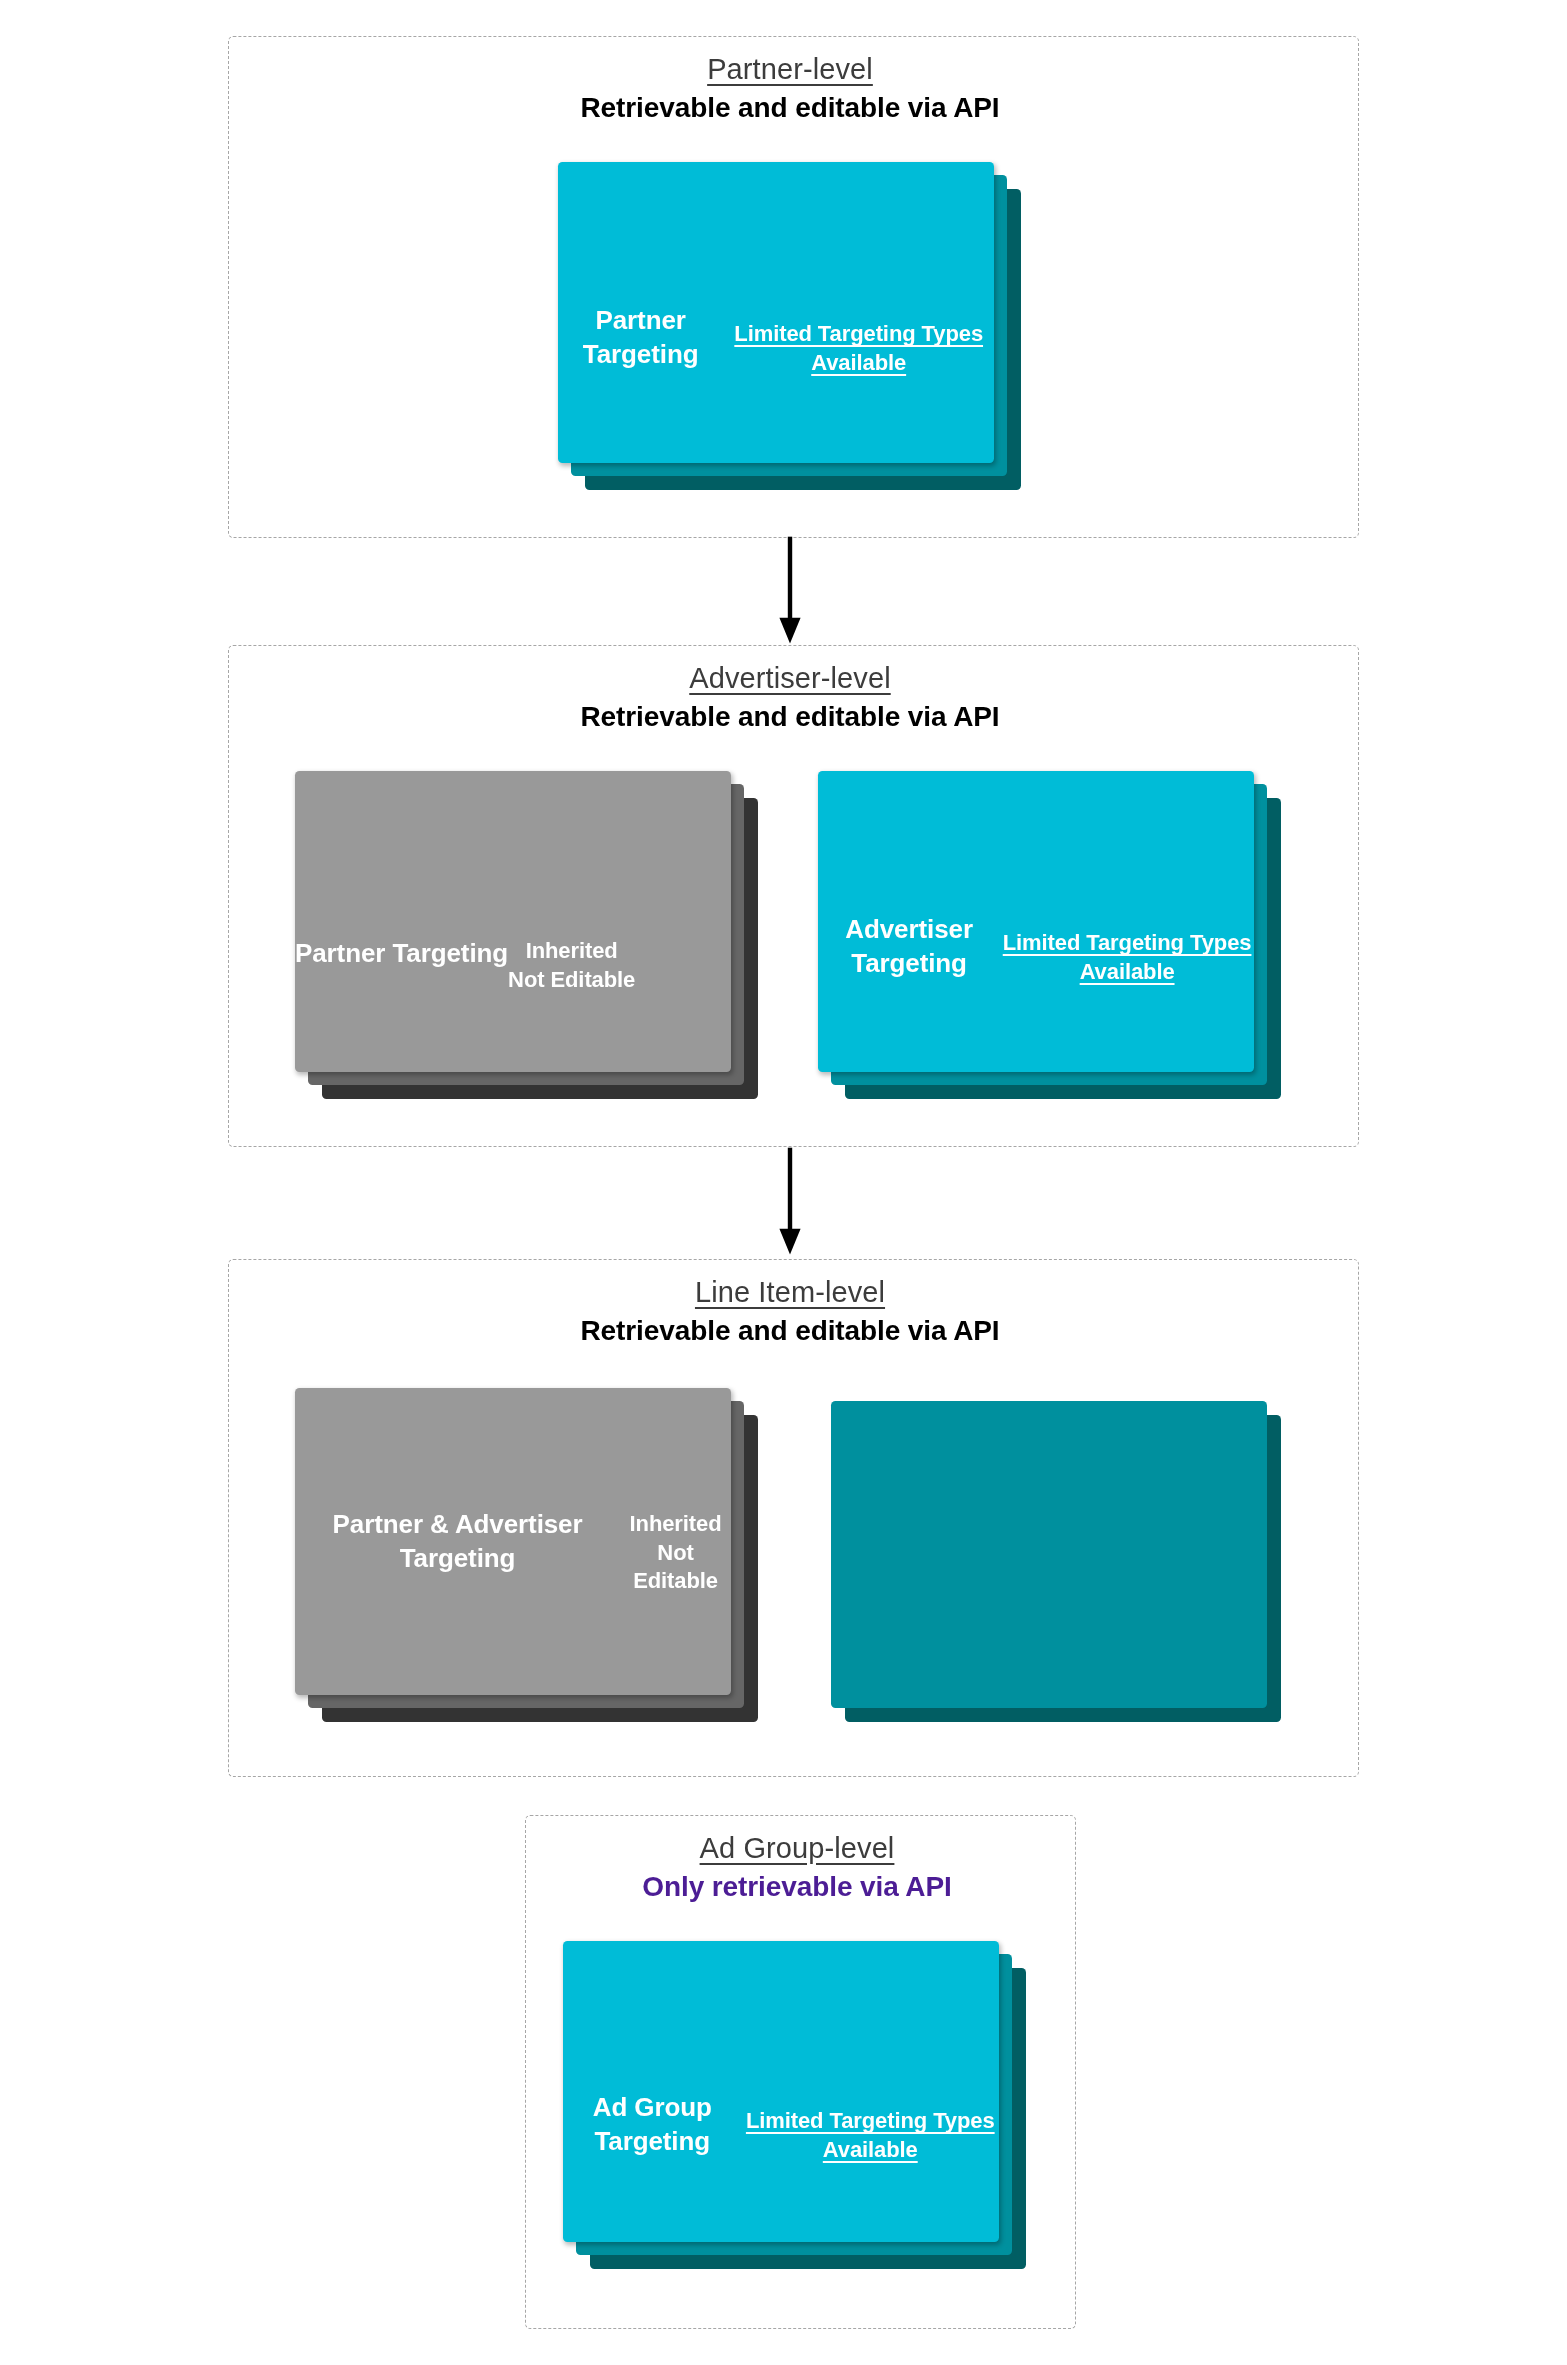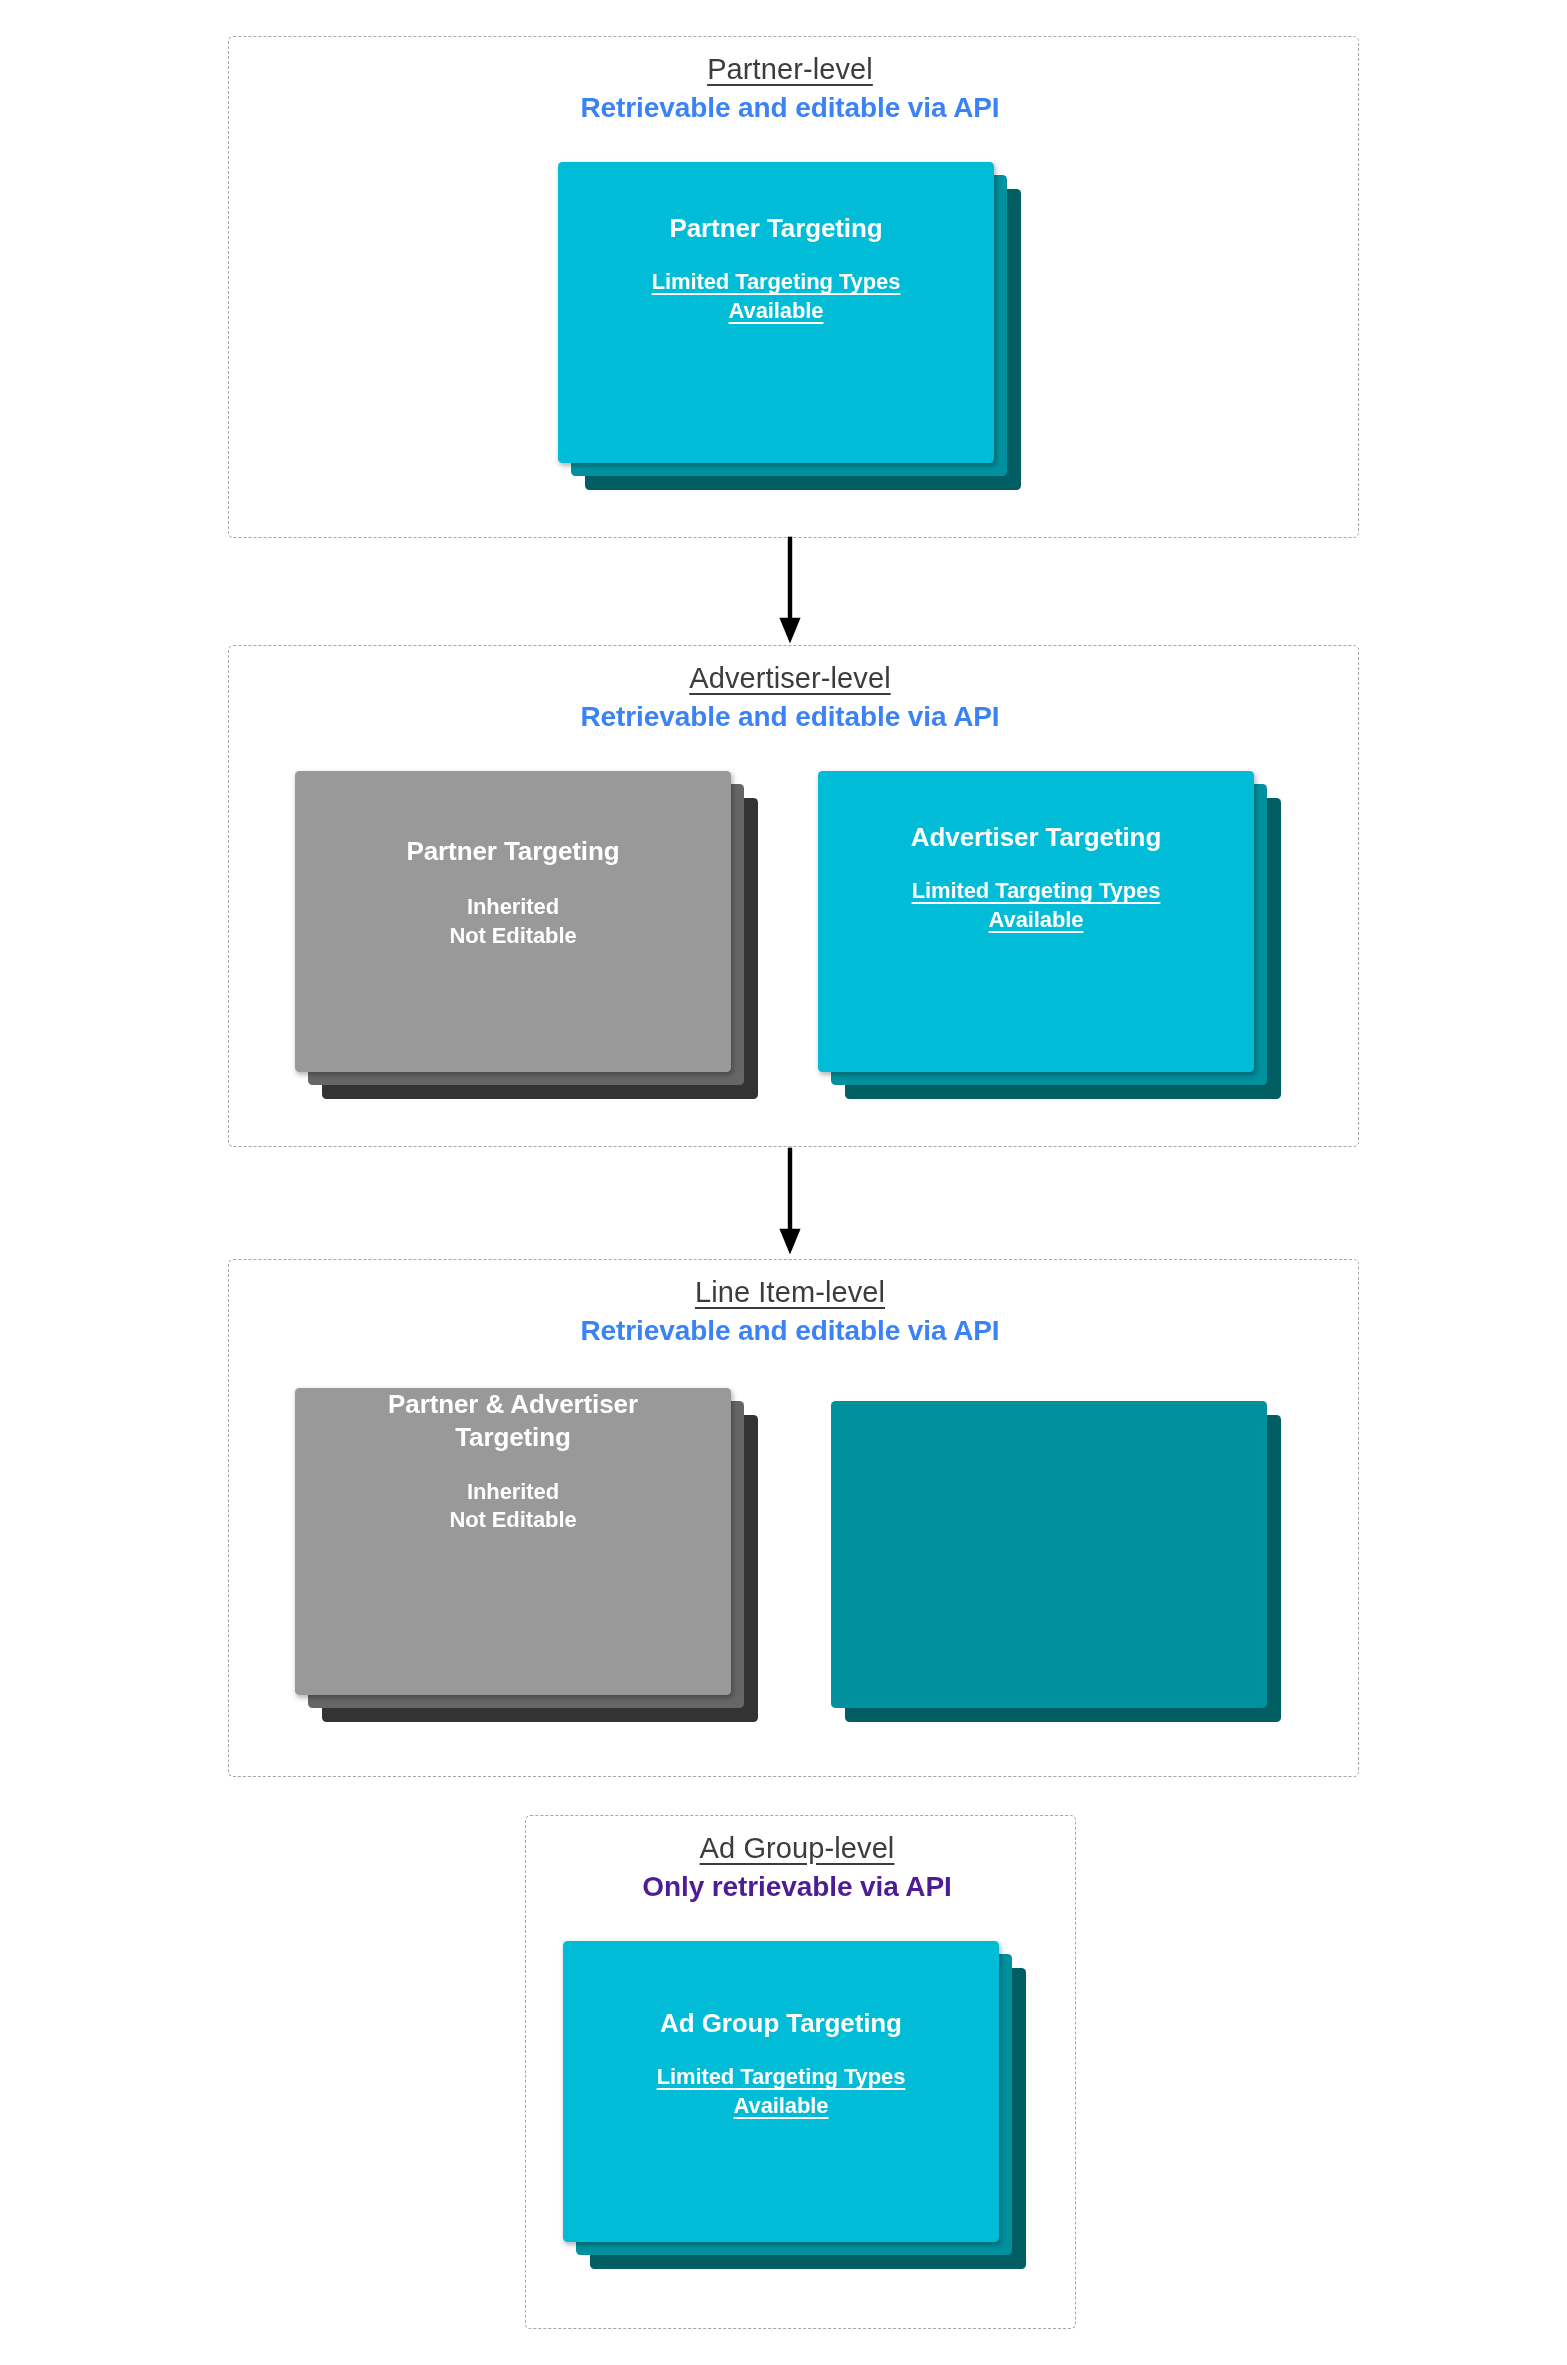"Retrievable and editable via API" .level-sub { color: #3b82f6 -> #000000 }
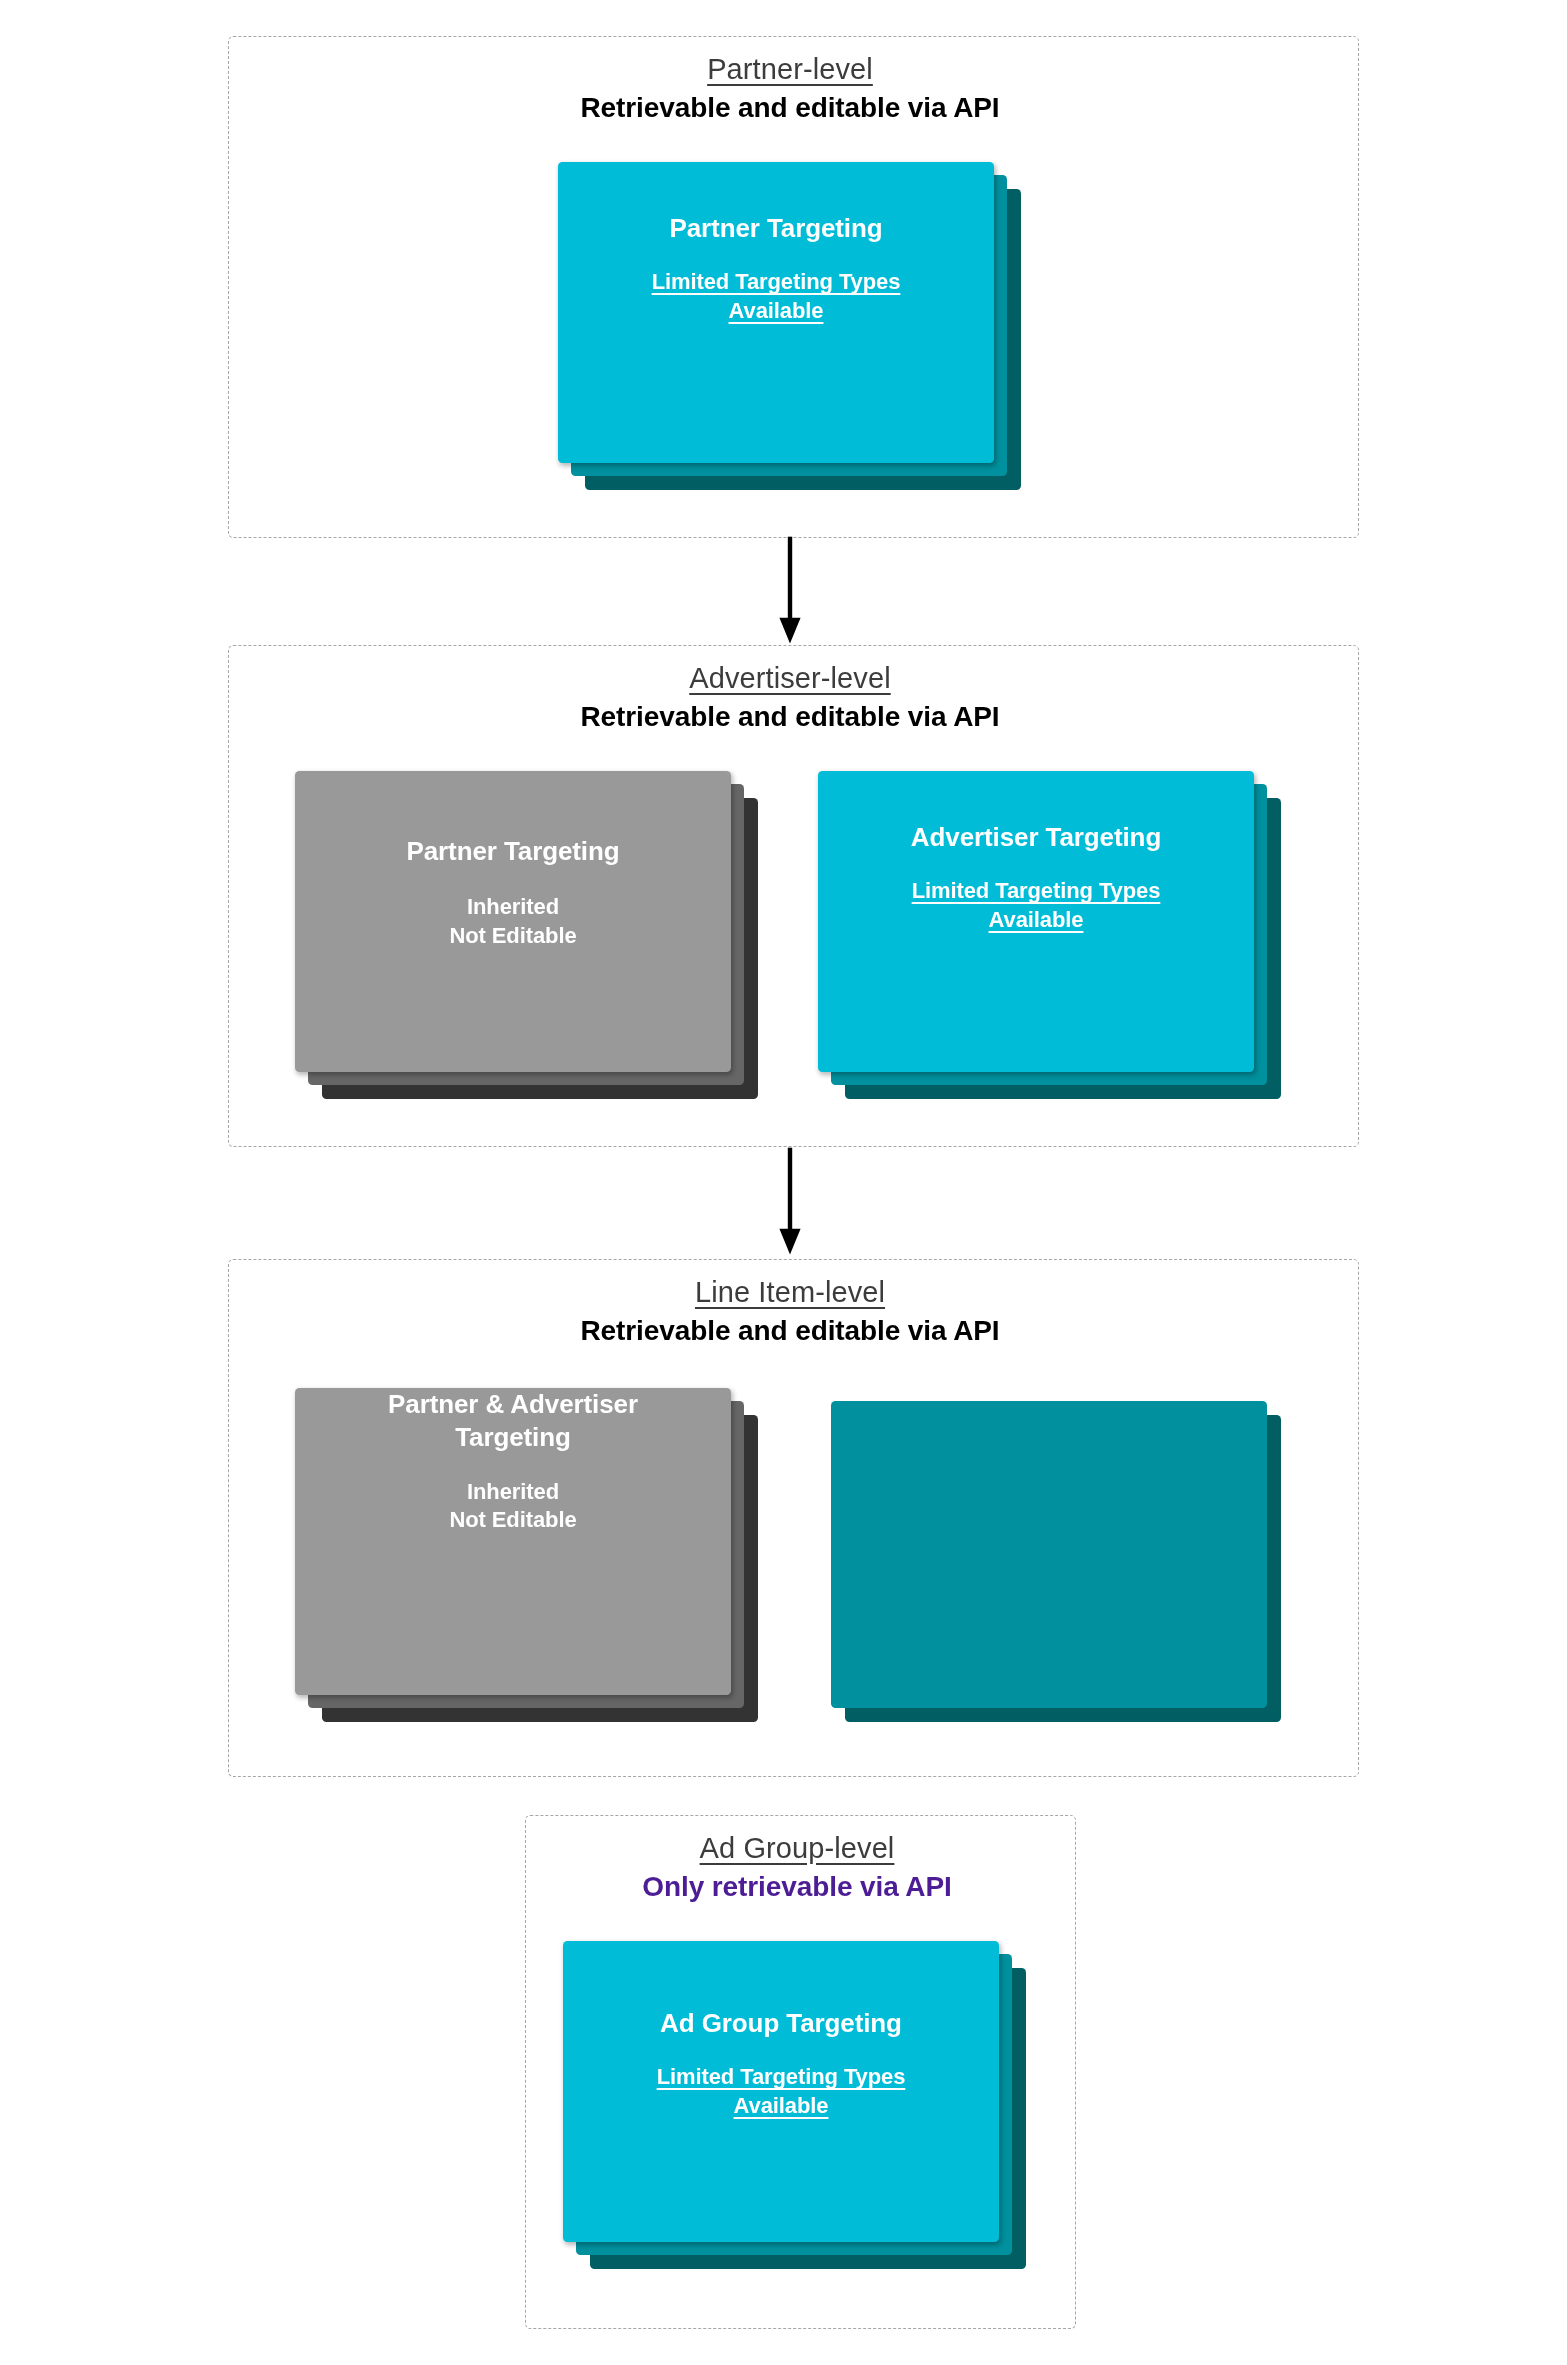"Partner Targeting" .card-front { flex-direction: column -> row }
